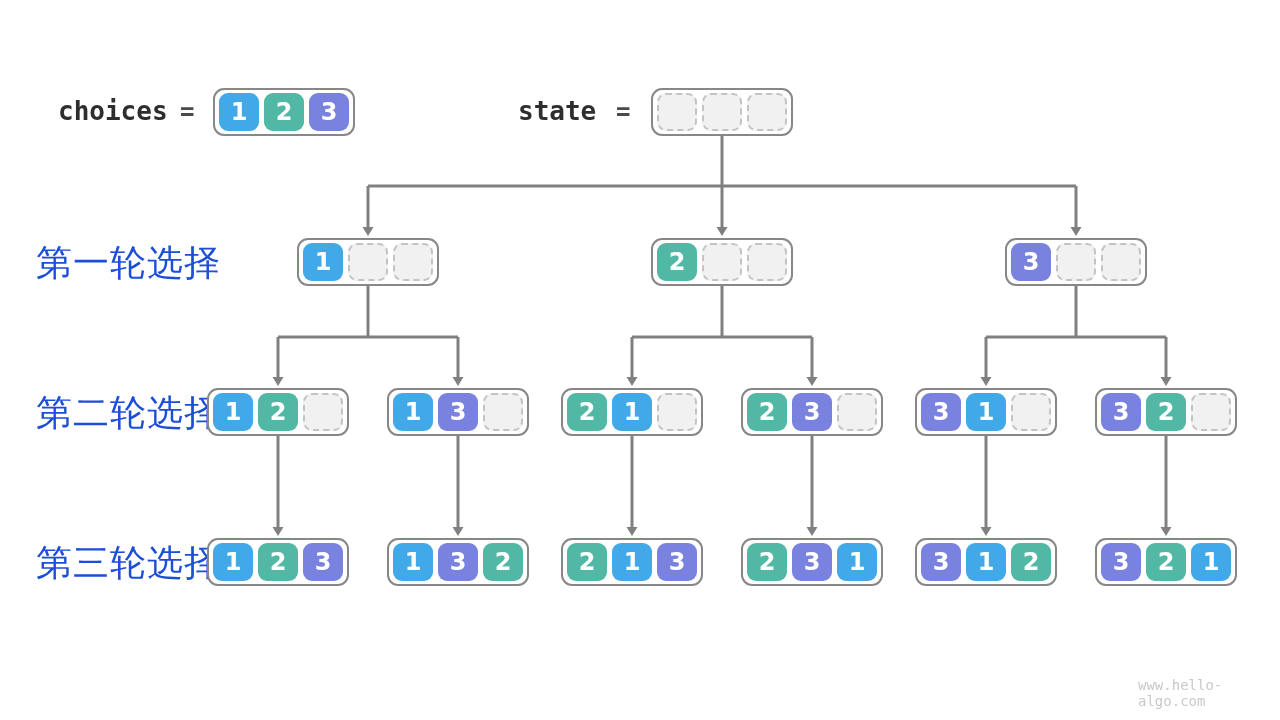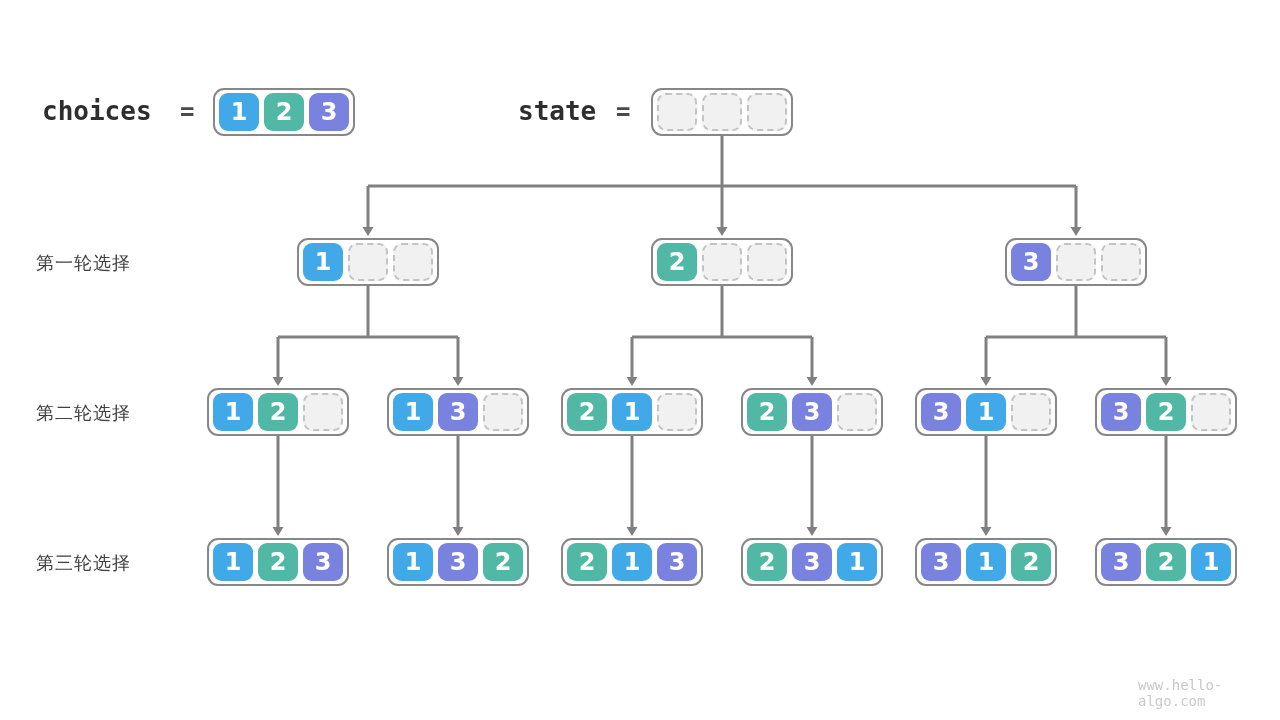"choices" div.toplabel { left: 42px -> 58px }
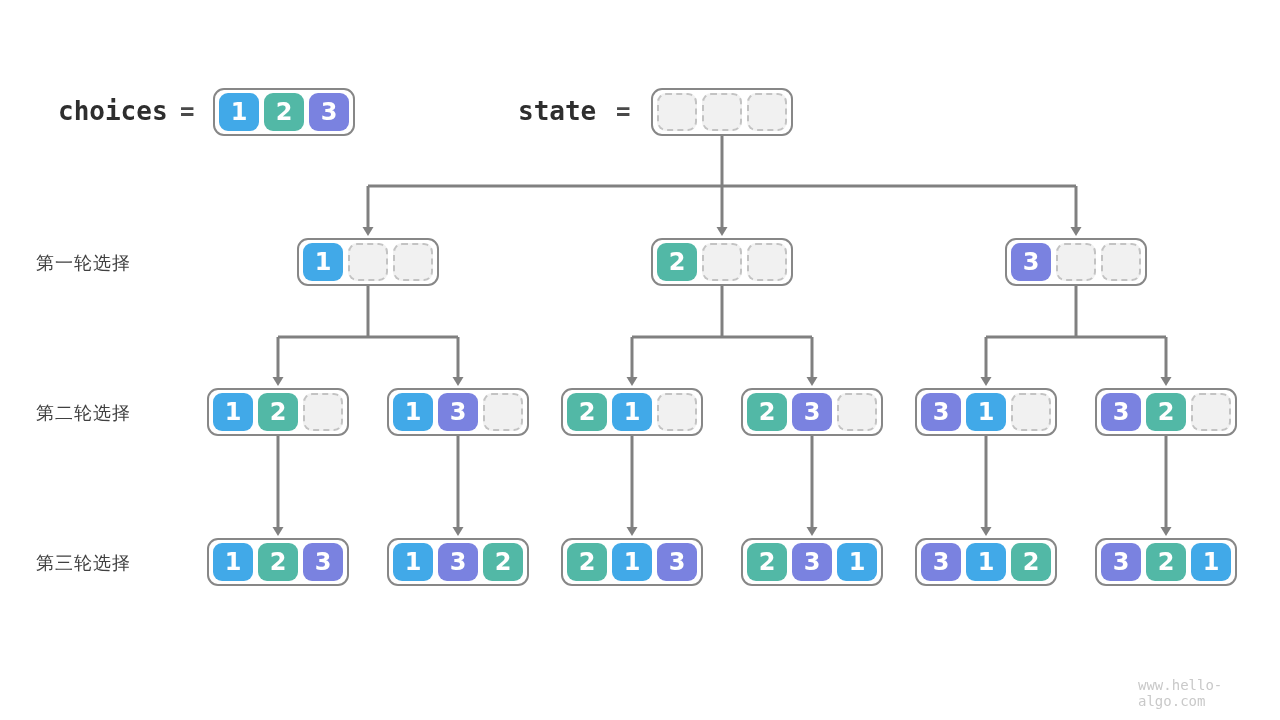"第一轮选择" .roundlabel { color: #404040 -> #1d4ed8; font-size: 18px -> 36px }
